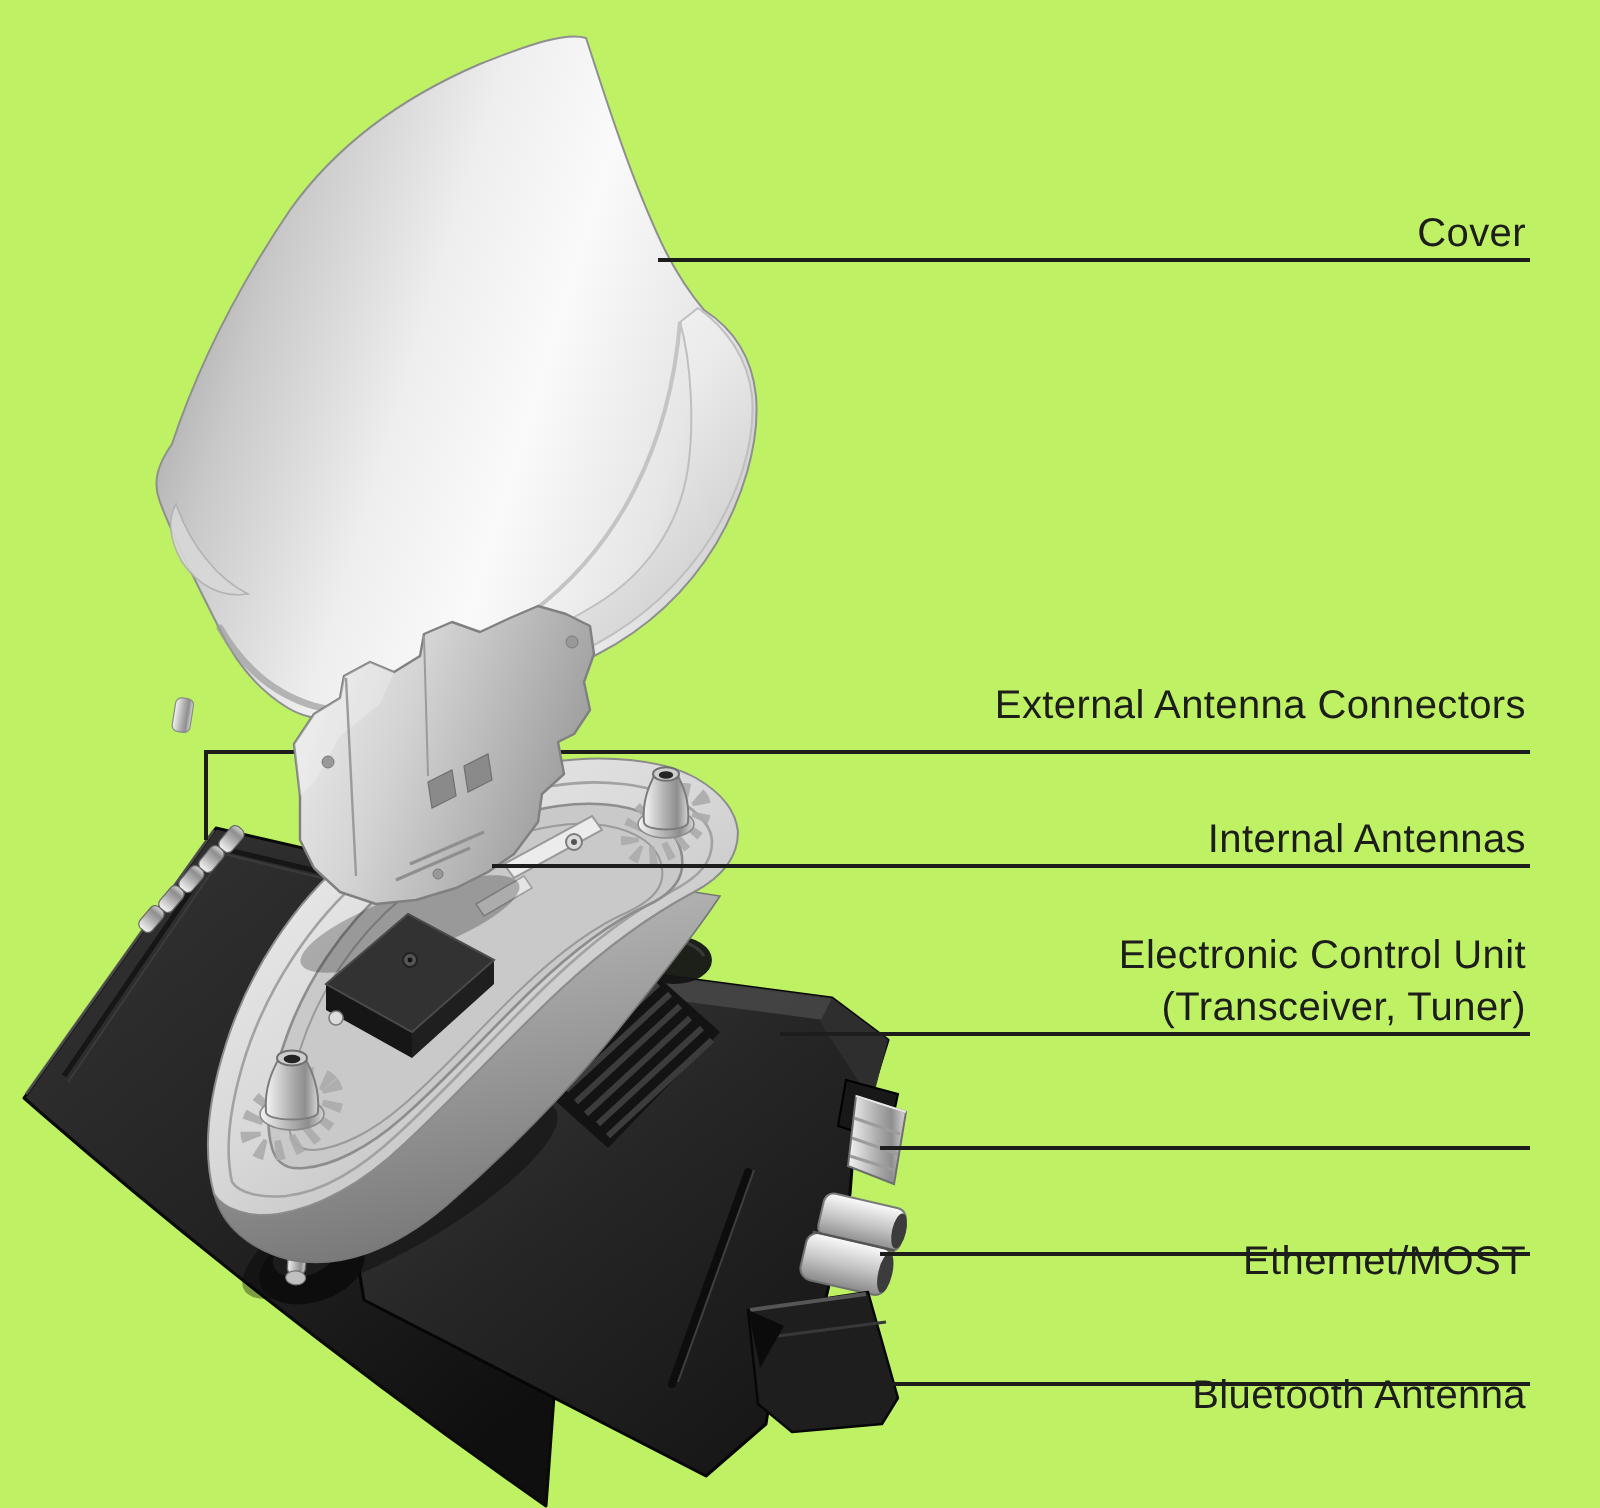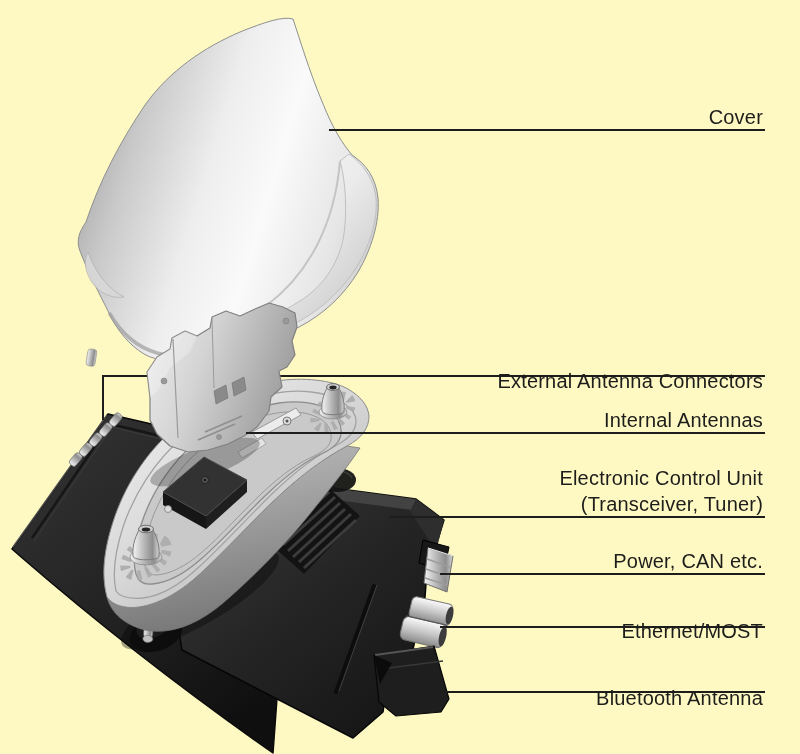"Cover" .stage { background: #fef9c3 -> #bef264 }
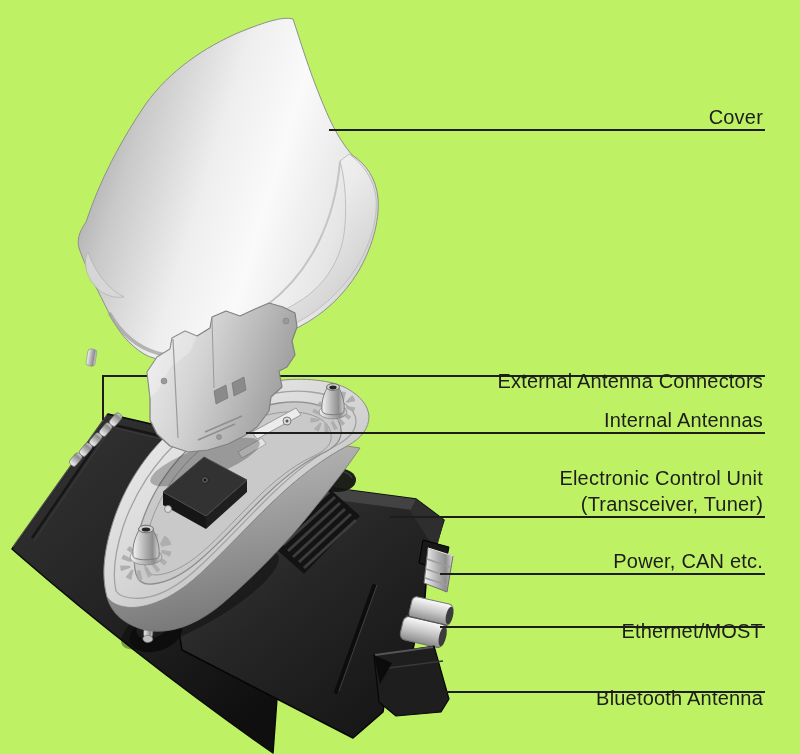"External Antenna Connectors" #lbl-external { top: 368px -> 340px }
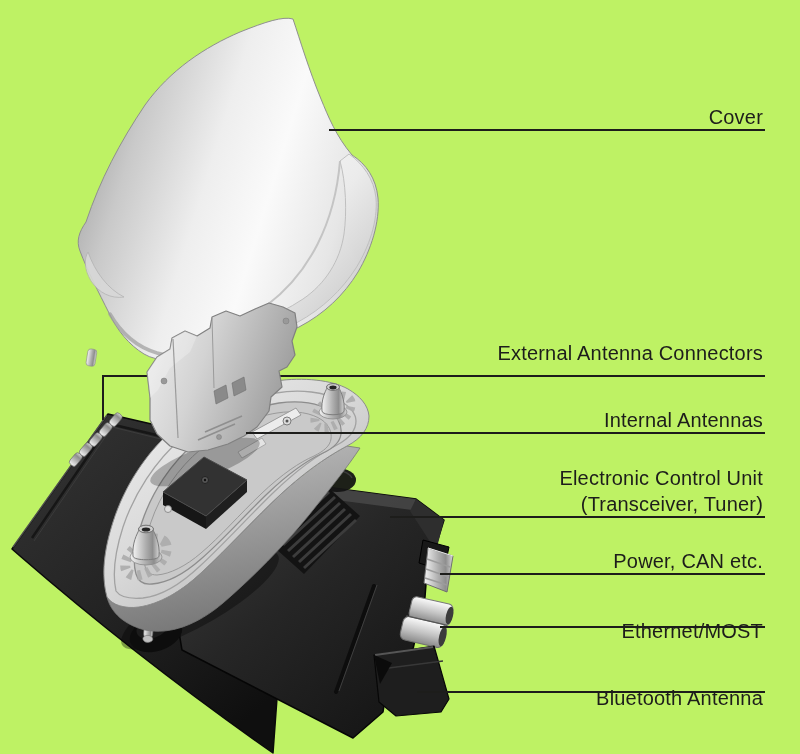"Power, CAN etc." div.lbl { html: <div>Power, CAN etc.</div> -> none }
